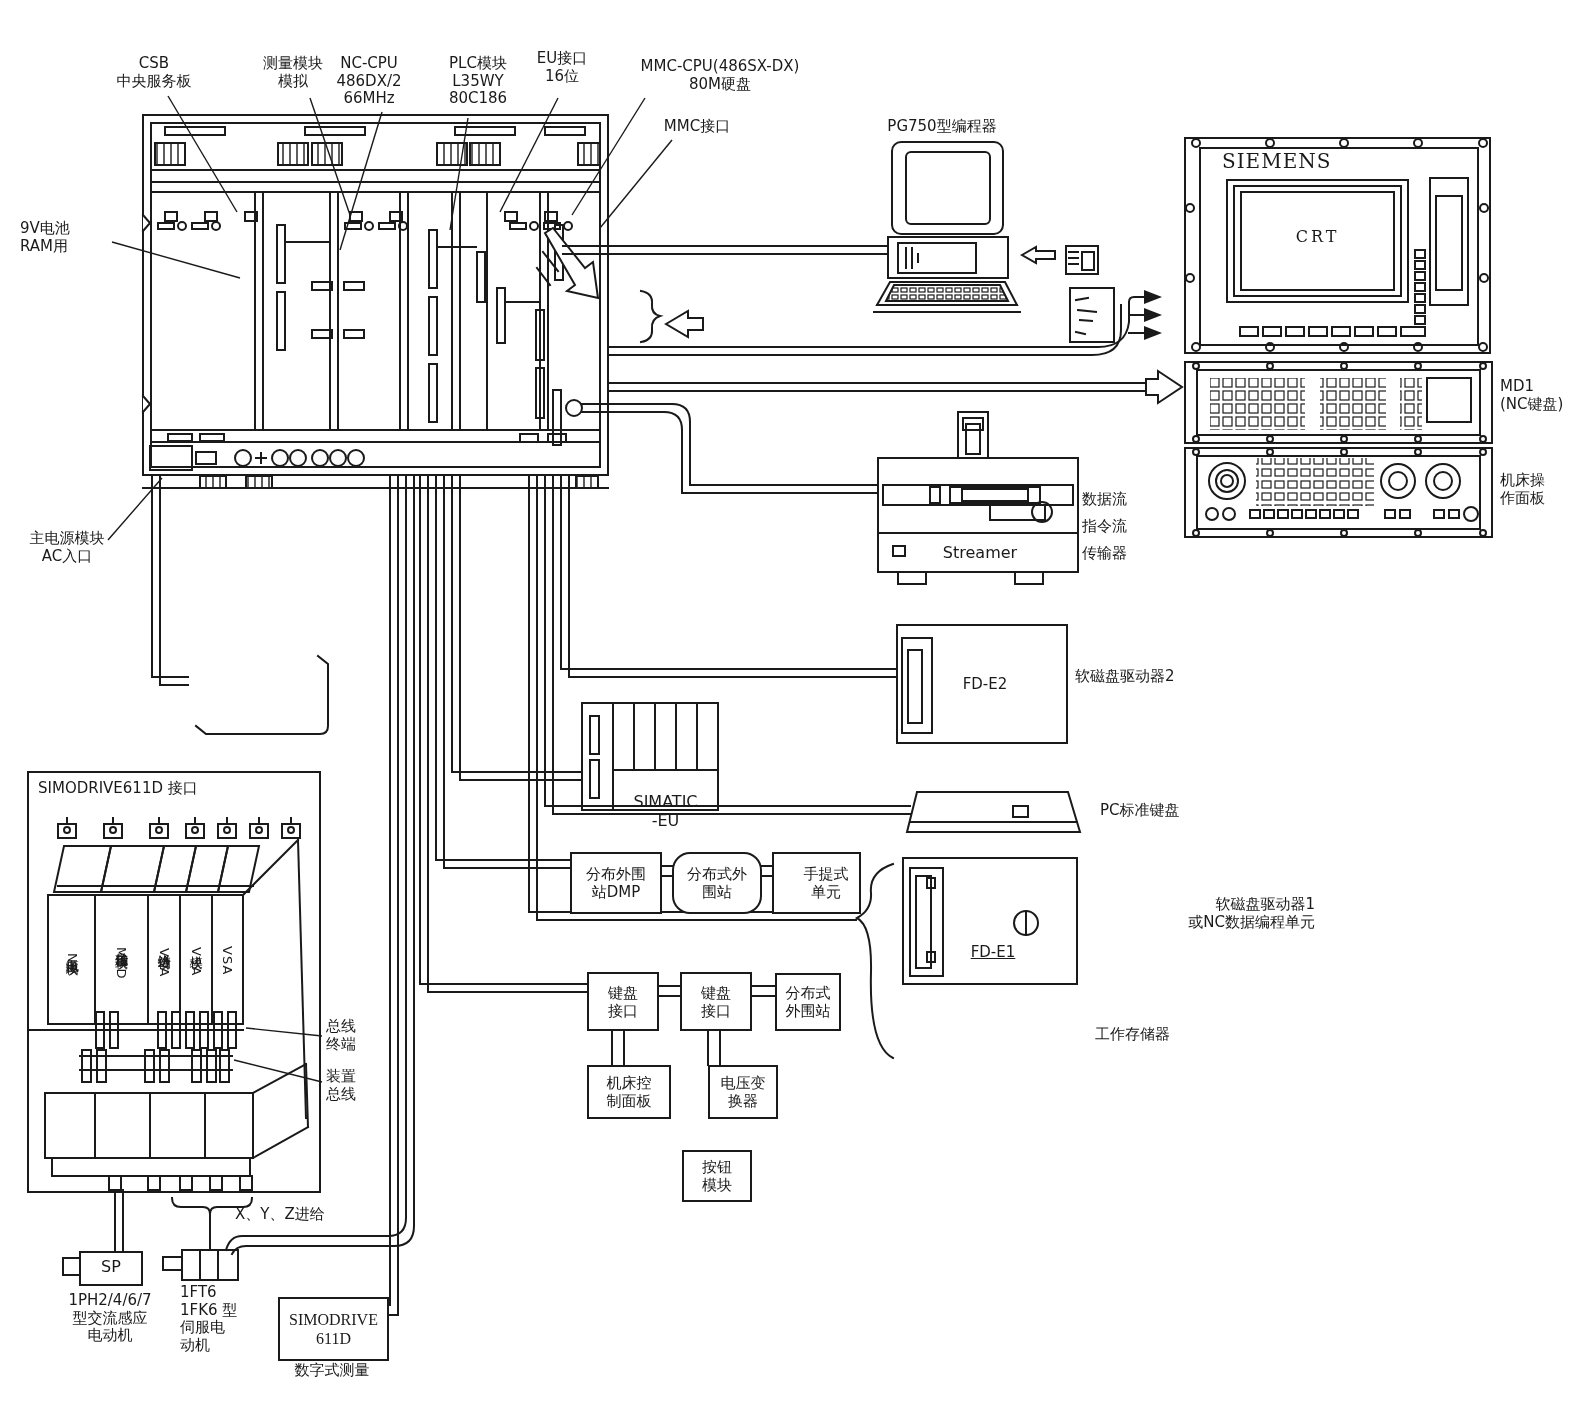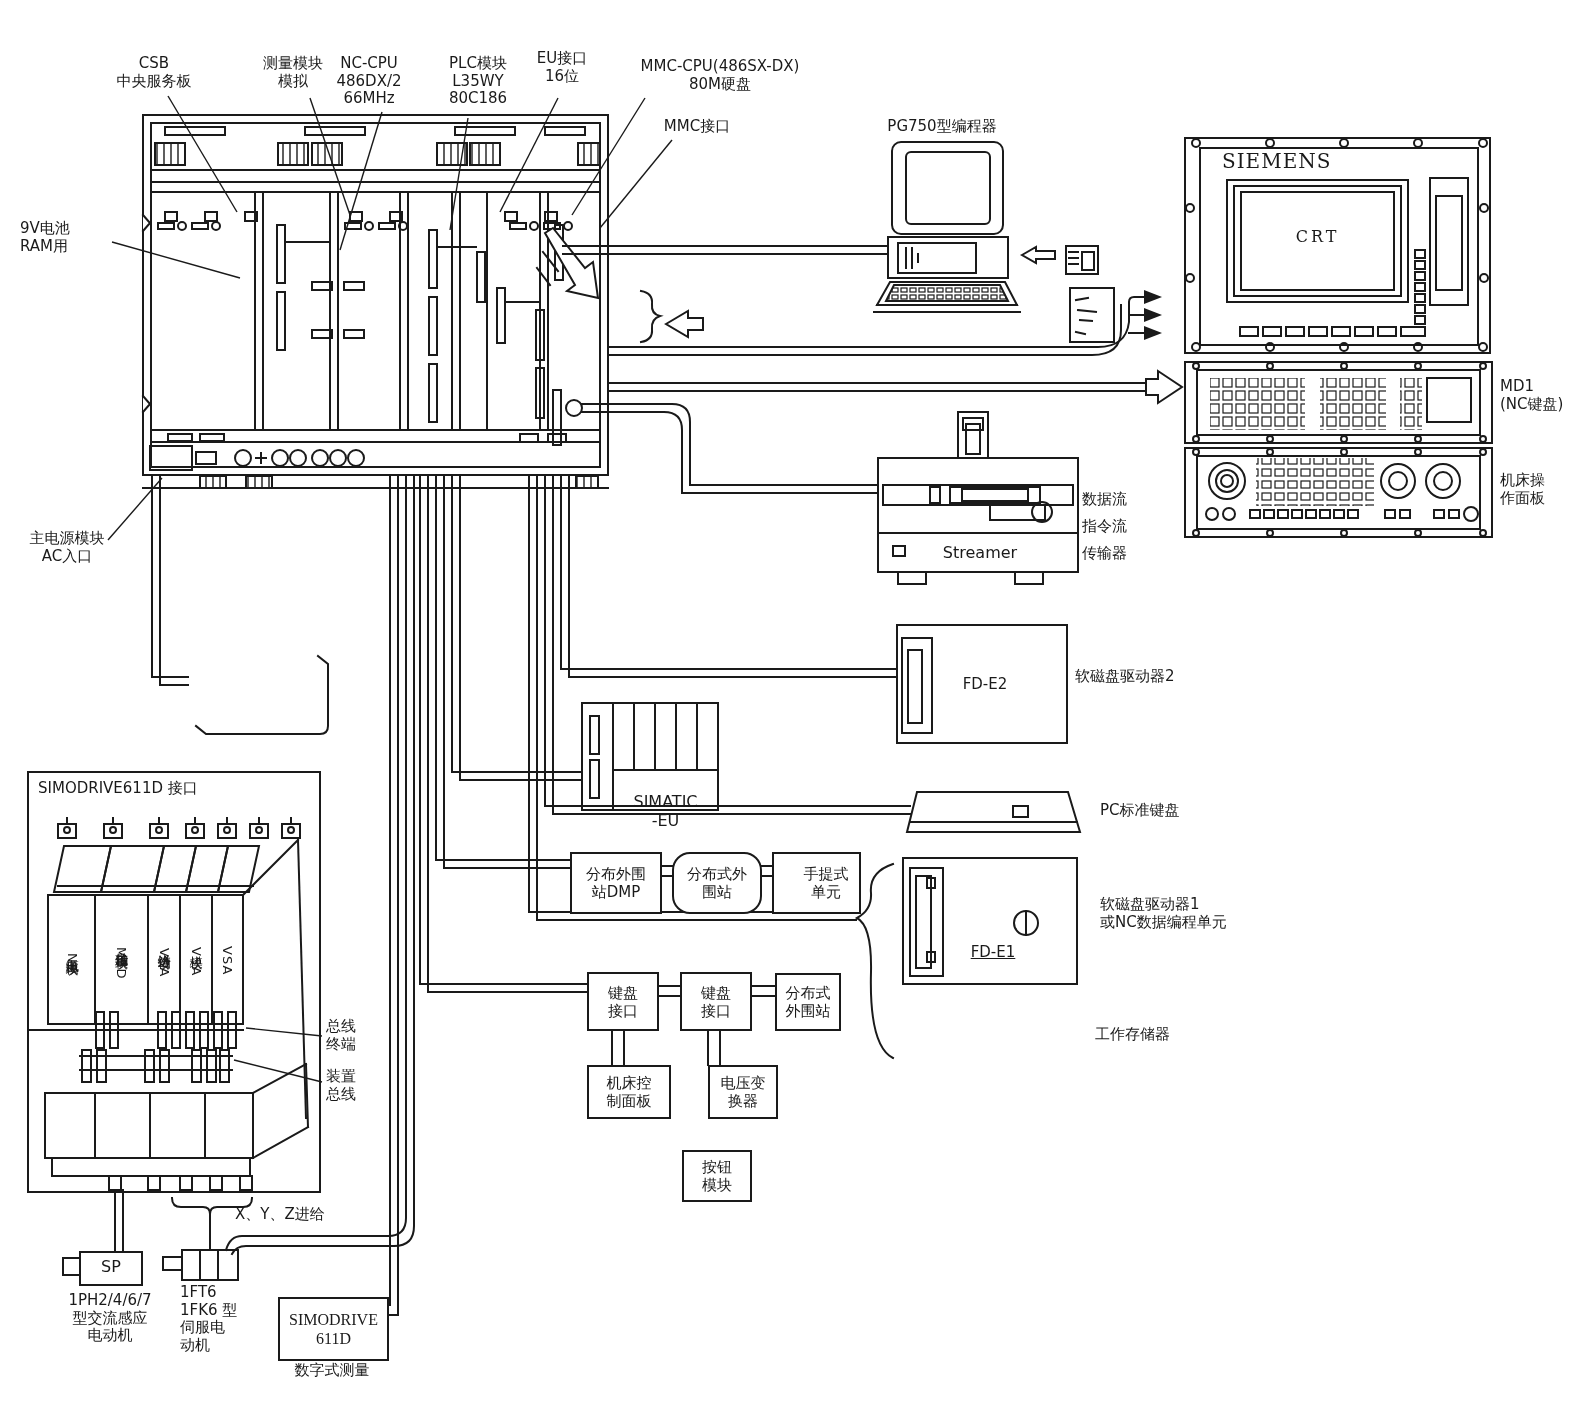"软磁盘驱动器1" div.lb { left: 1100px -> 1140px; text-align: none -> right }
